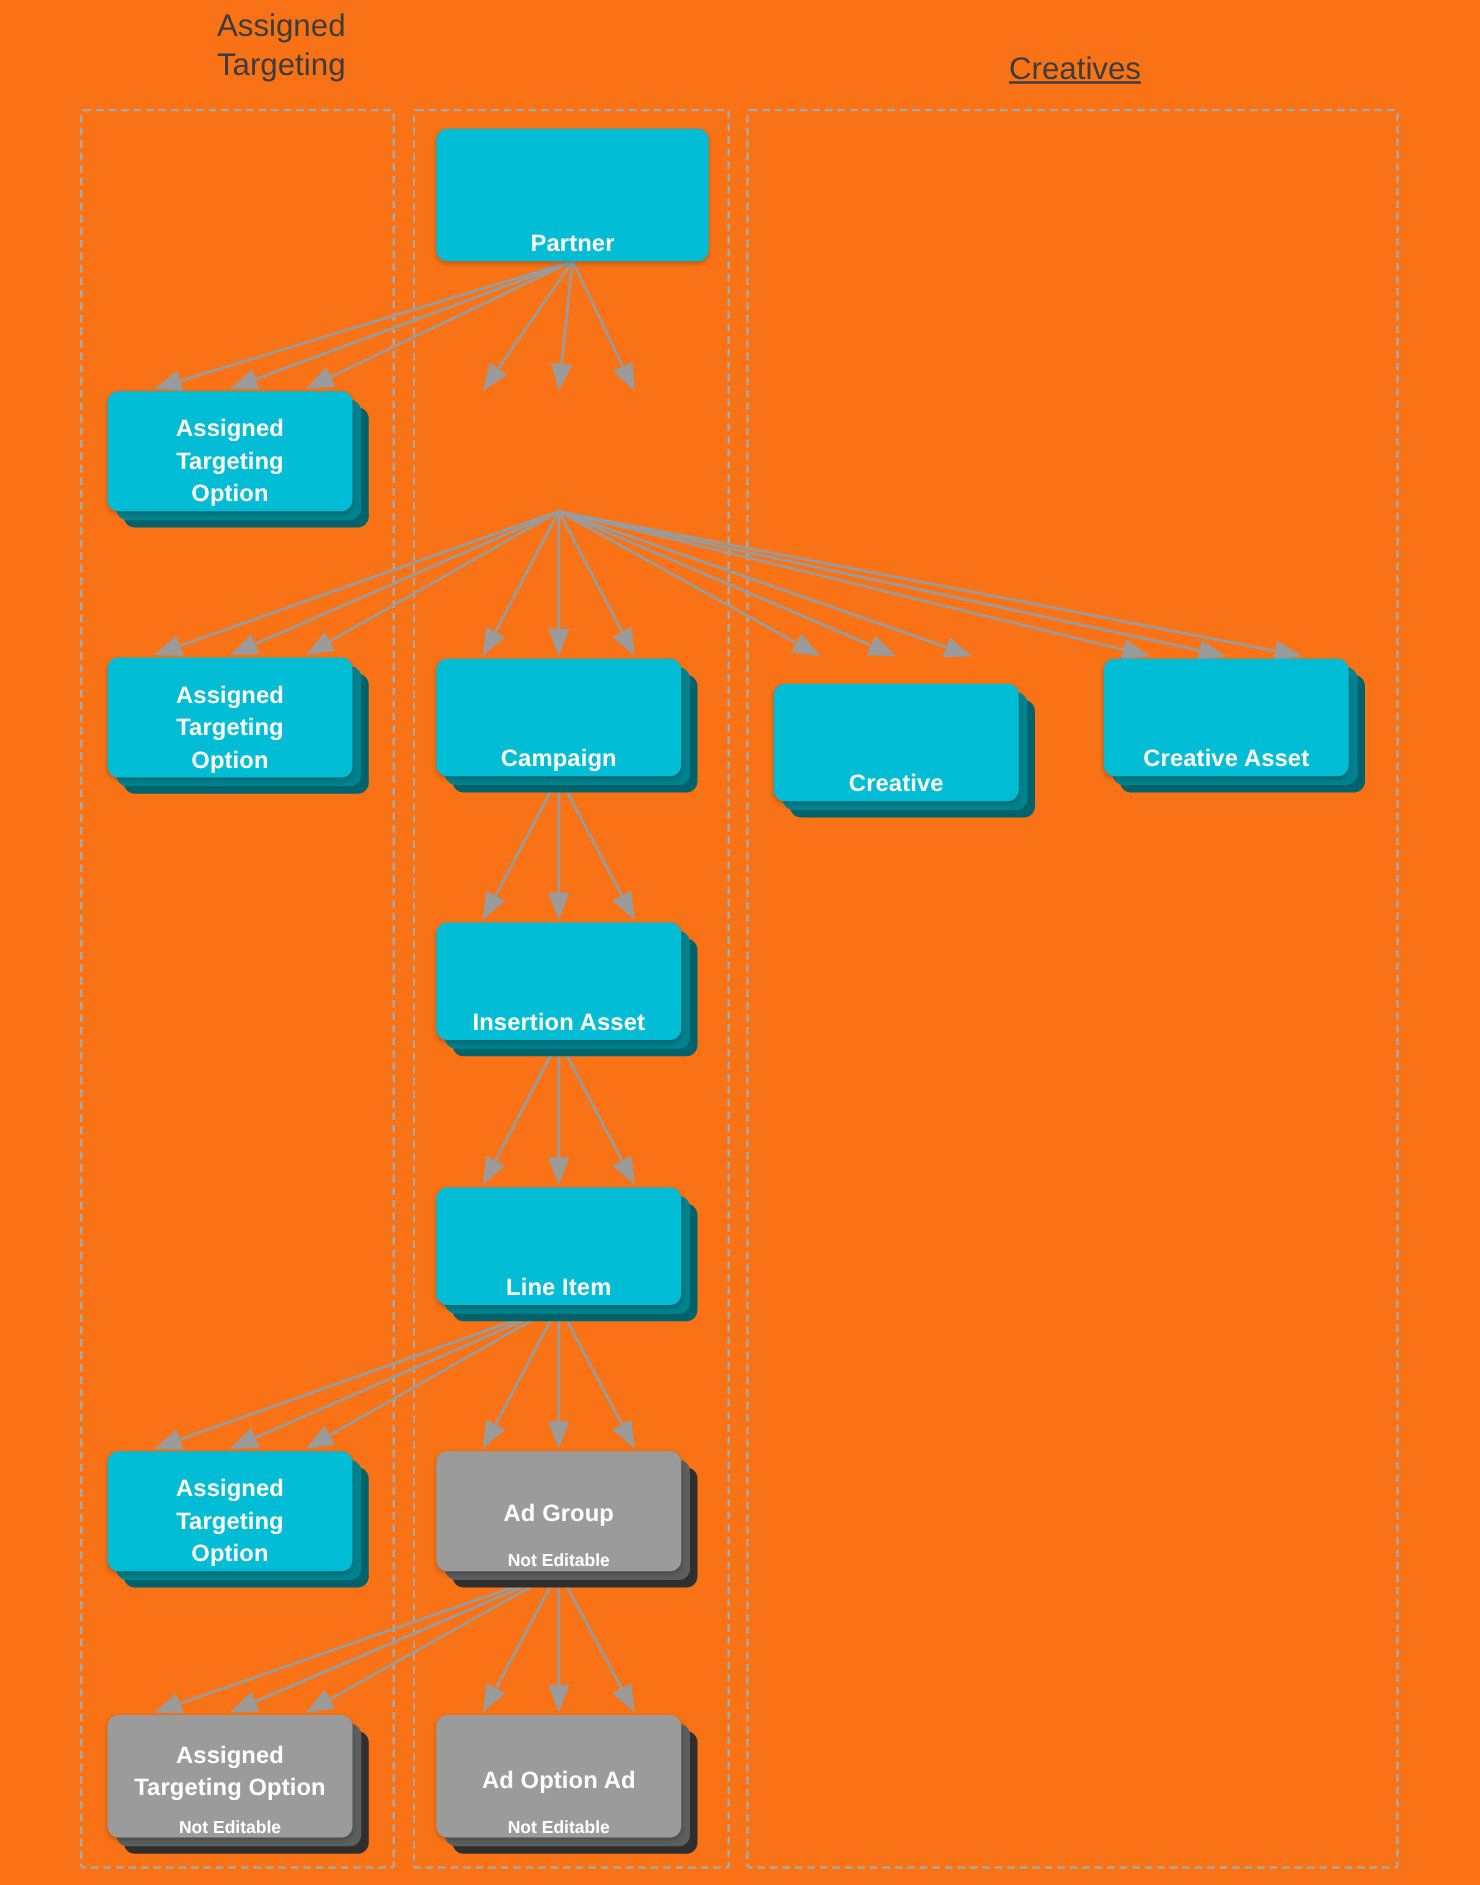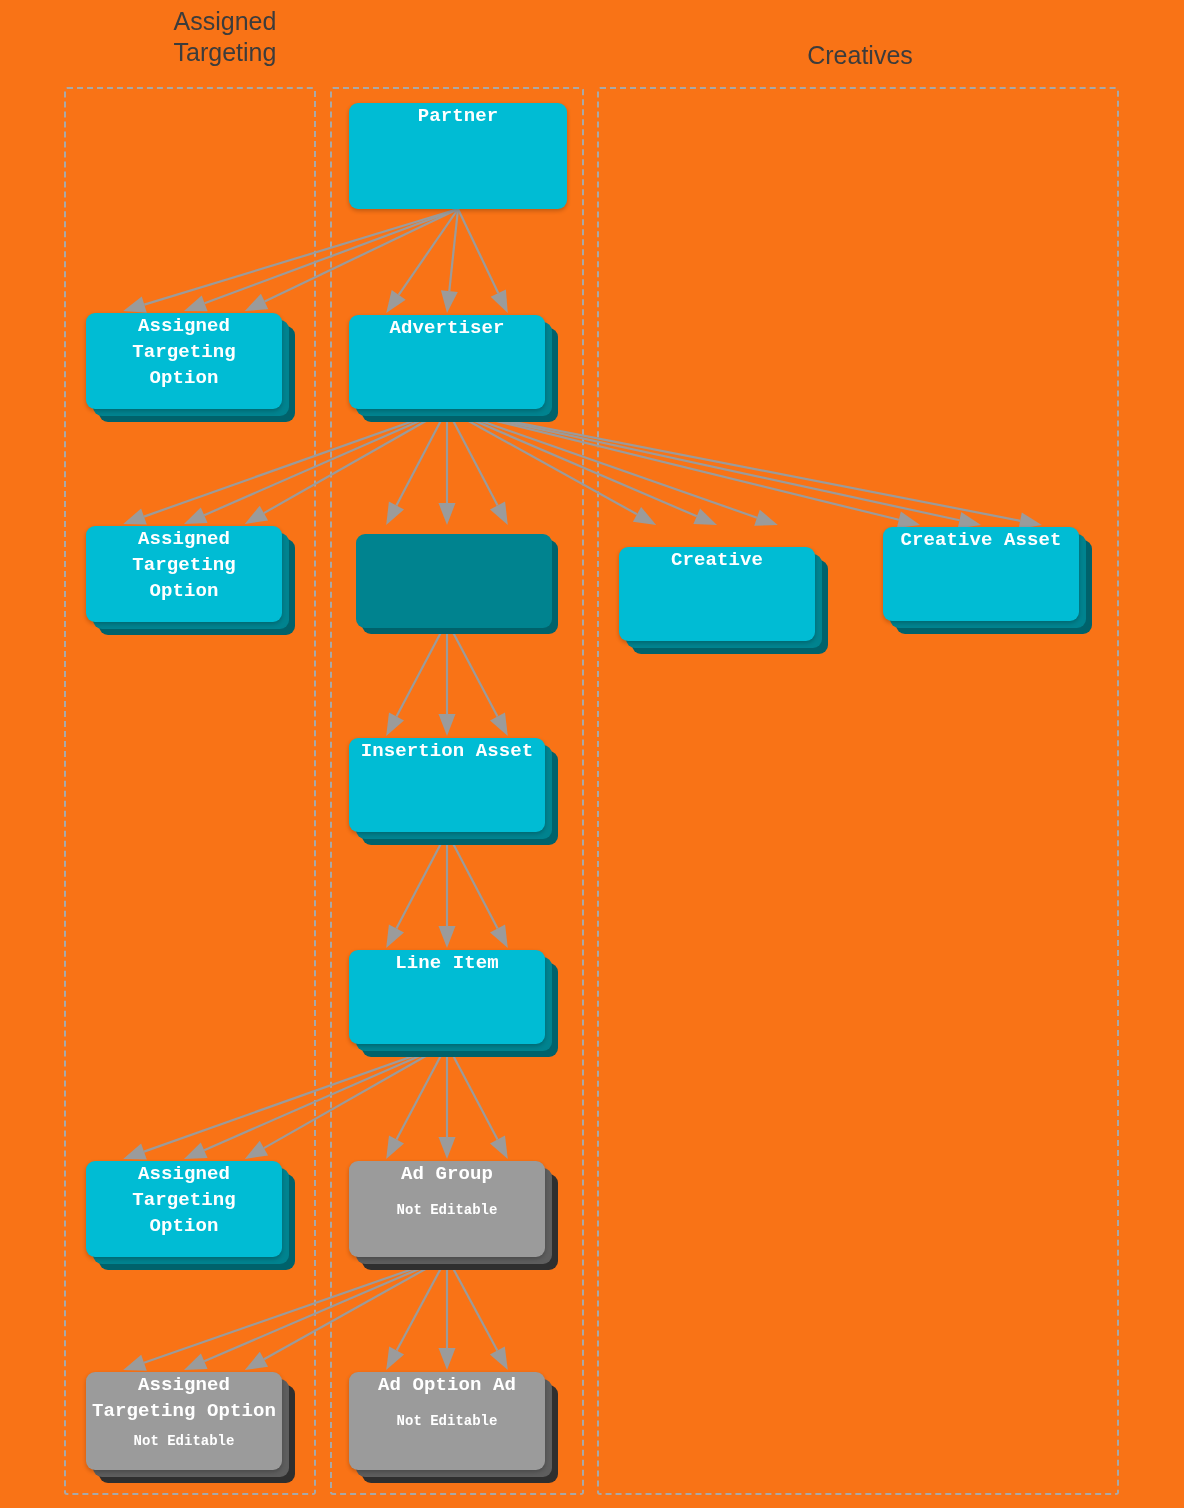"Creatives" div.col-title { text-decoration: none -> underline }
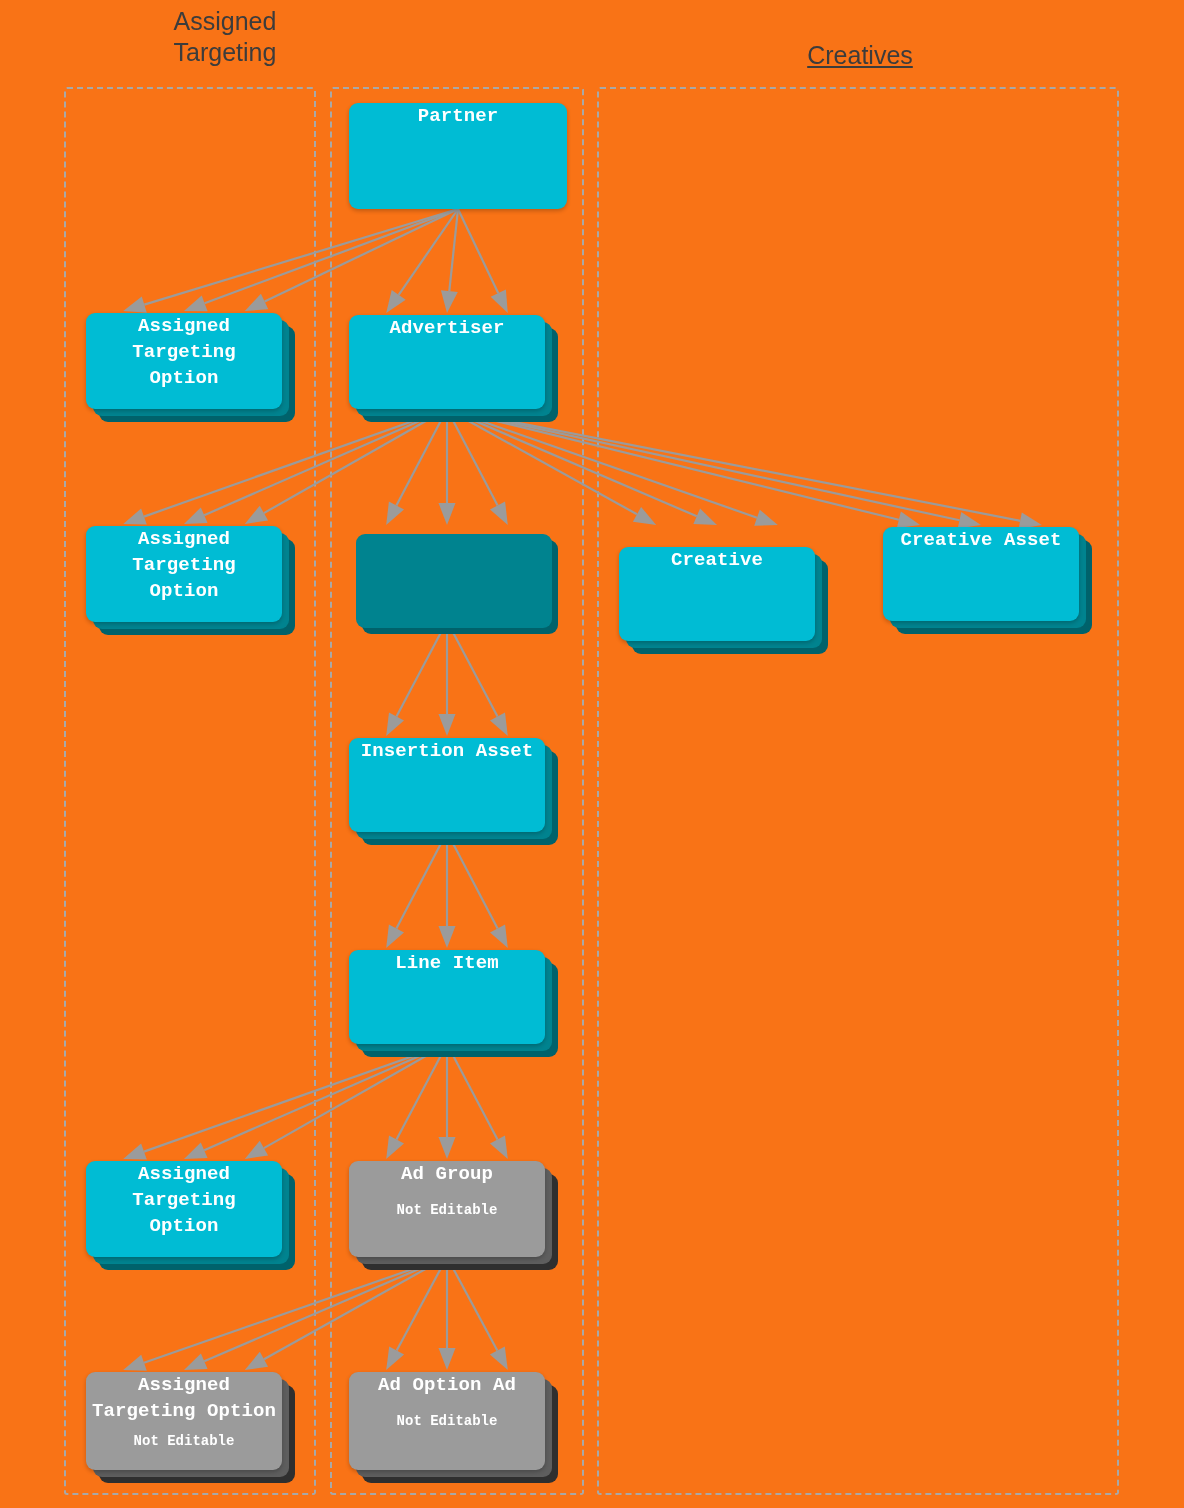"Partner" .node .layer.front { font-family: Liberation Mono, monospace -> none; justify-content: flex-start -> flex-end }
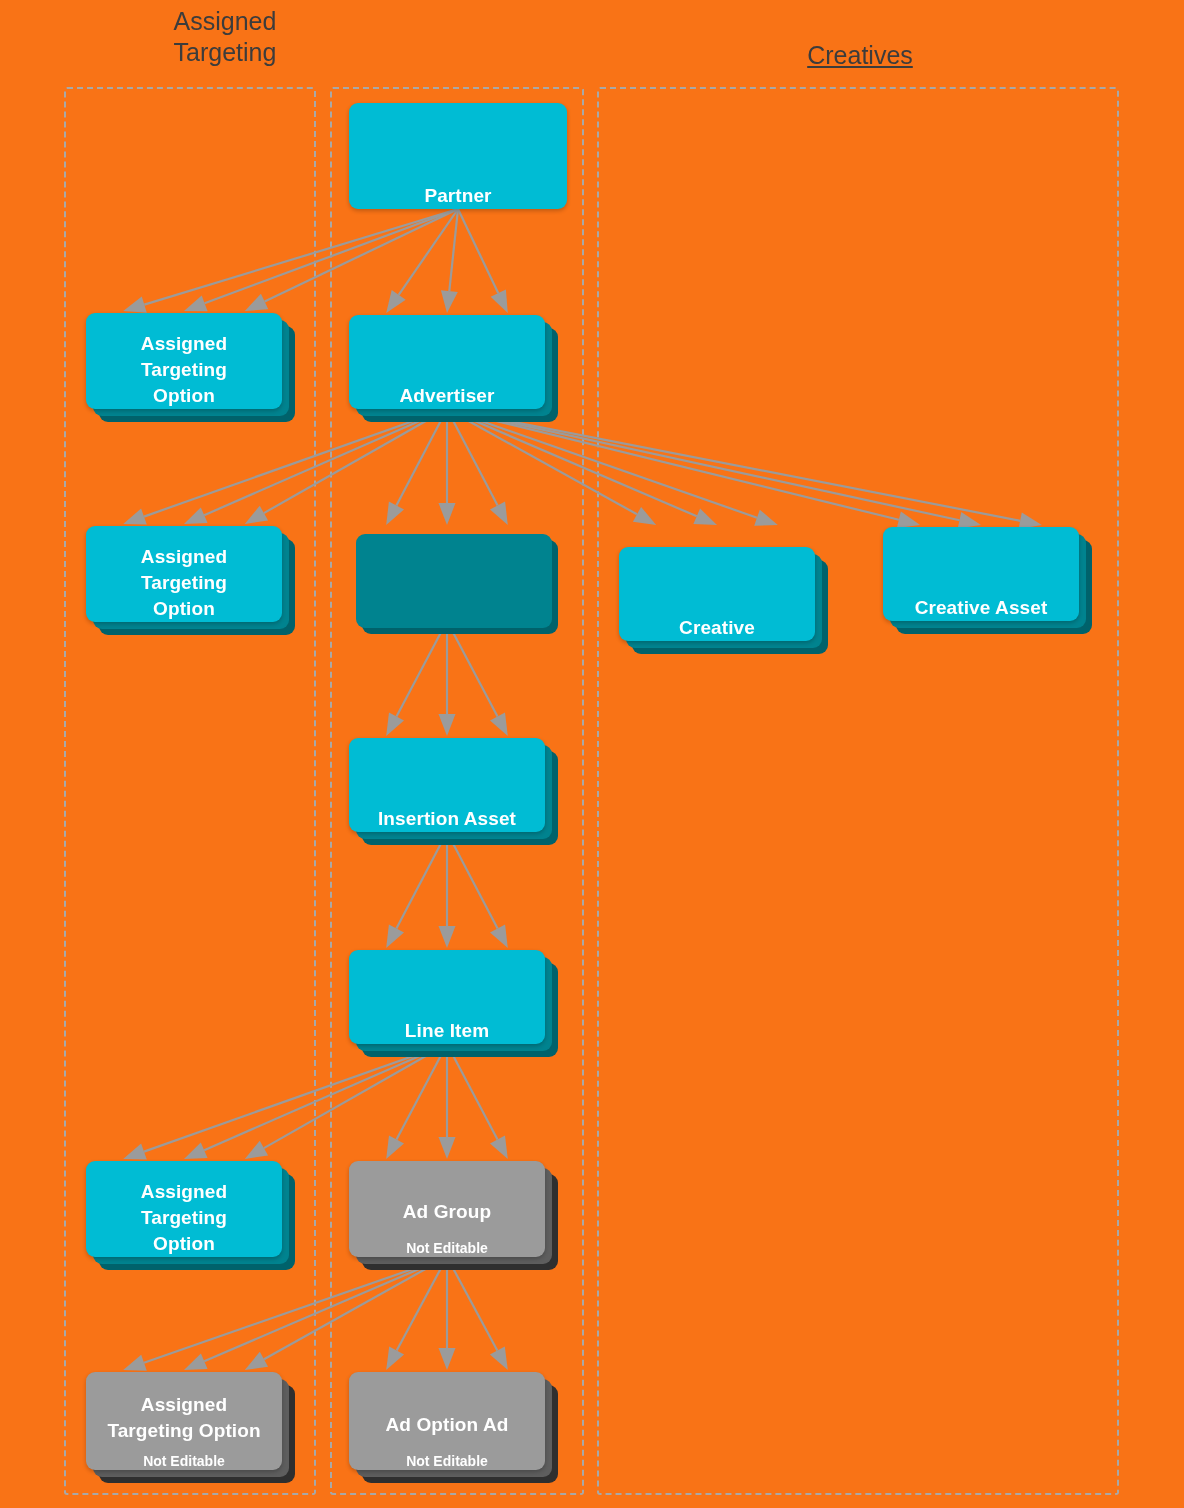"Advertiser" div.node { html: <div> <div></div> <div></div> <div> <div>Advertiser</div> </div> </div> -> none }
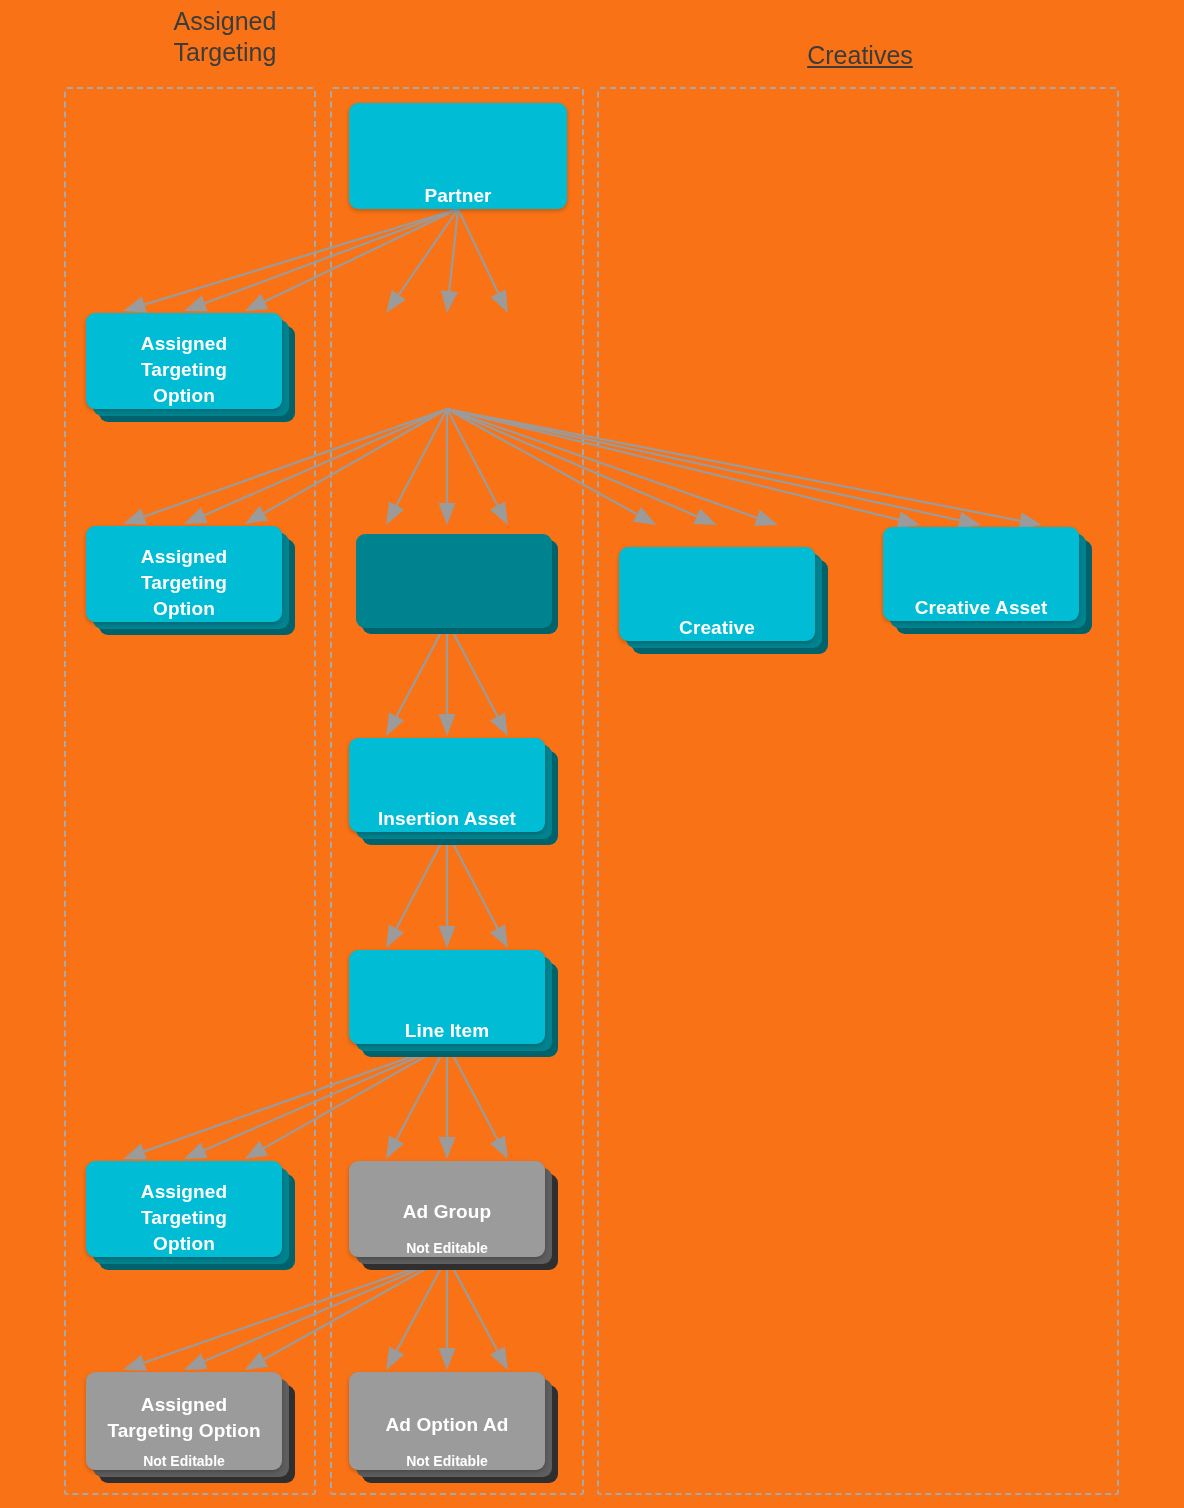"Campaign" div.layer { html: none -> <div> <div>Campaign</div> </div> }
